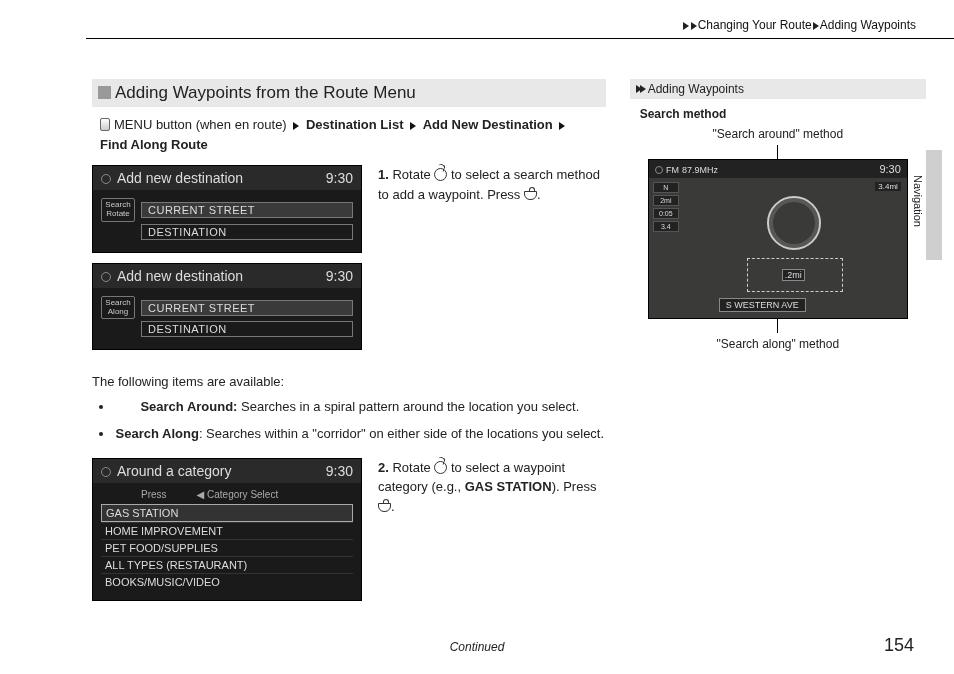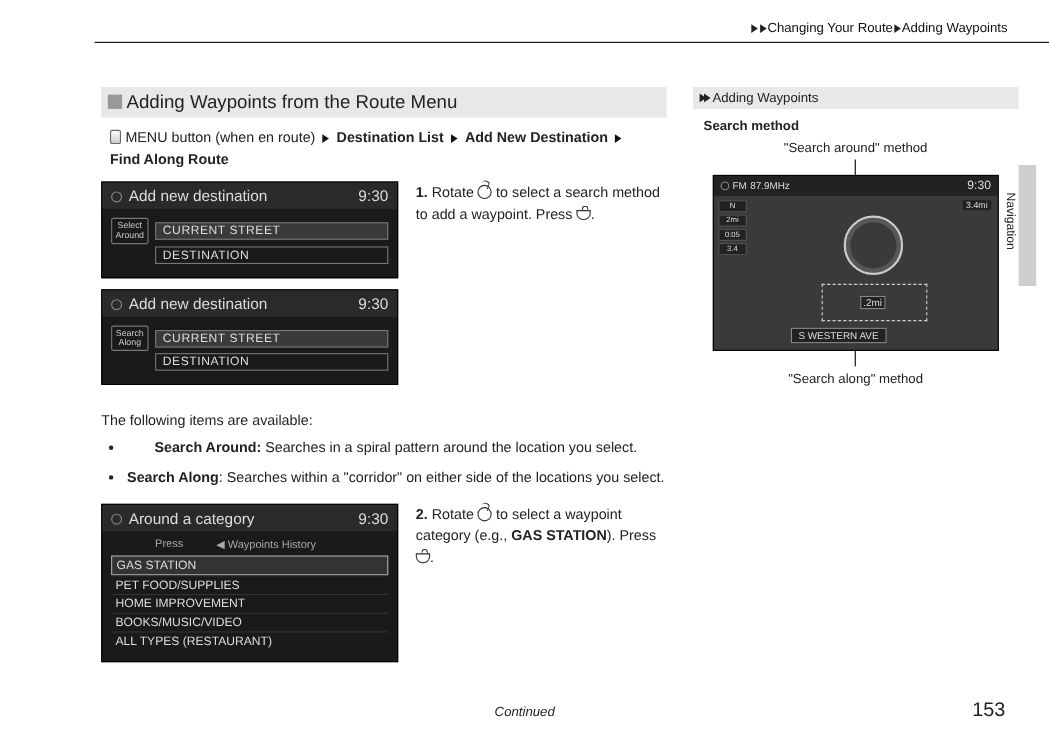"Select Around" span.btn { text: Select Around -> Search Rotate }
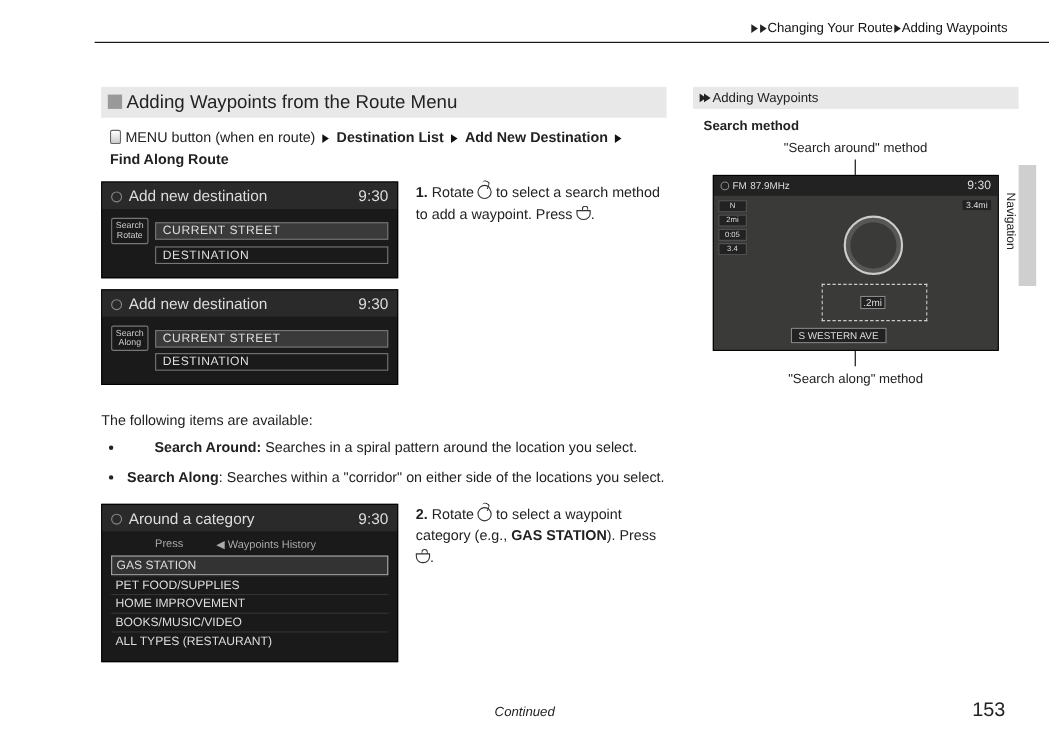"Waypoints History" span { text: Waypoints History -> Category Select }
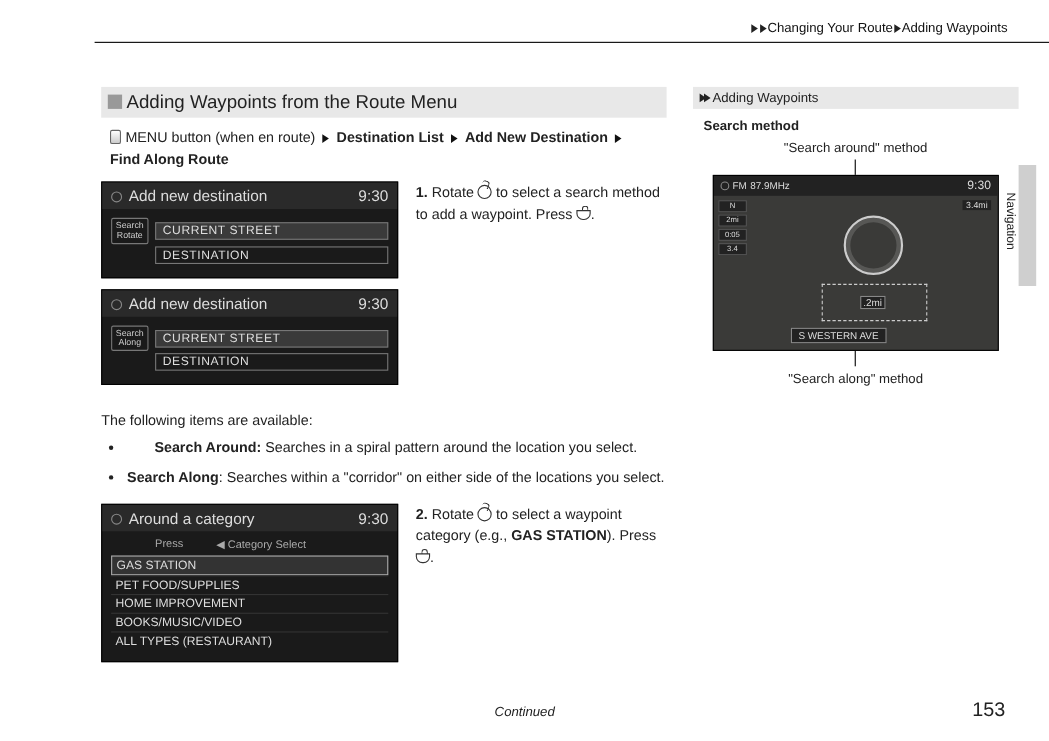"PET FOOD/SUPPLIES" div { order: before "HOME IMPROVEMENT" -> after "HOME IMPROVEMENT" }
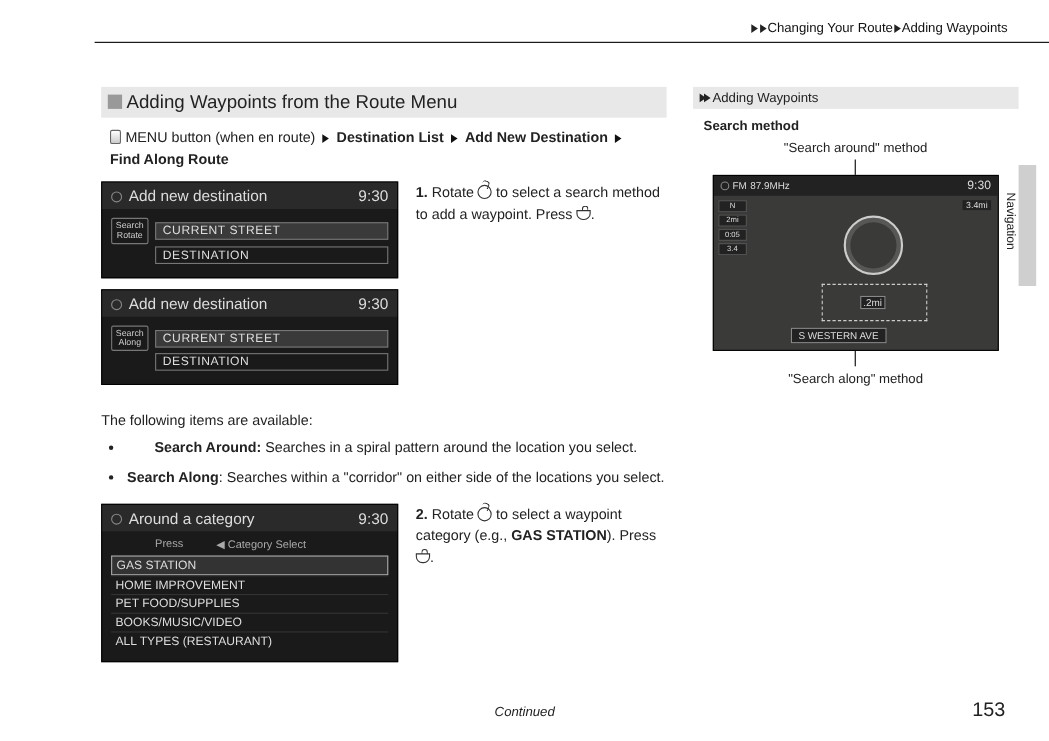"BOOKS/MUSIC/VIDEO" div { order: before "ALL TYPES (RESTAURANT)" -> after "ALL TYPES (RESTAURANT)" }
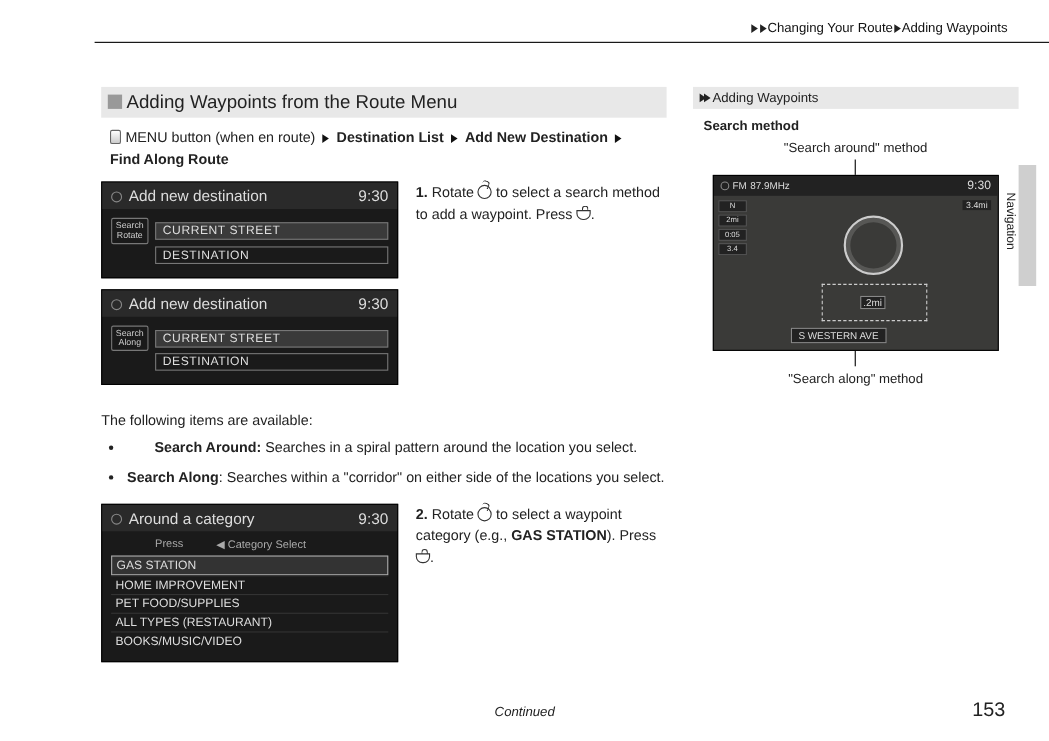"153" div.footer { text: 153 -> 154 }
